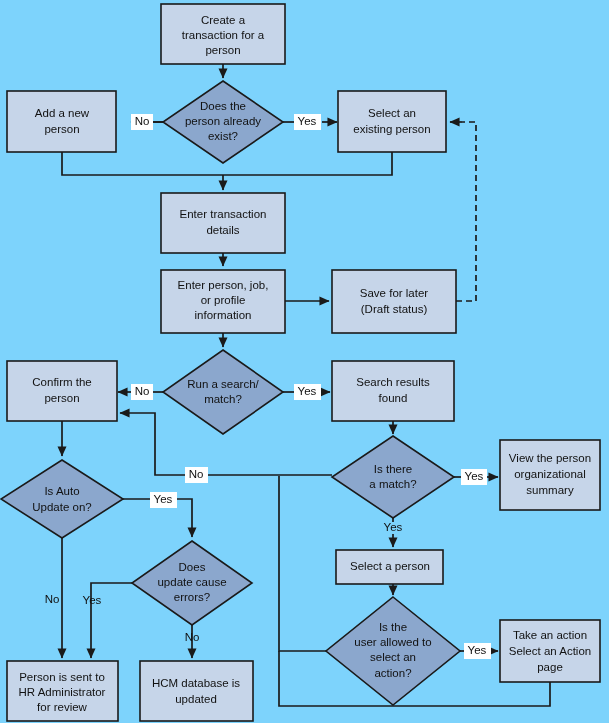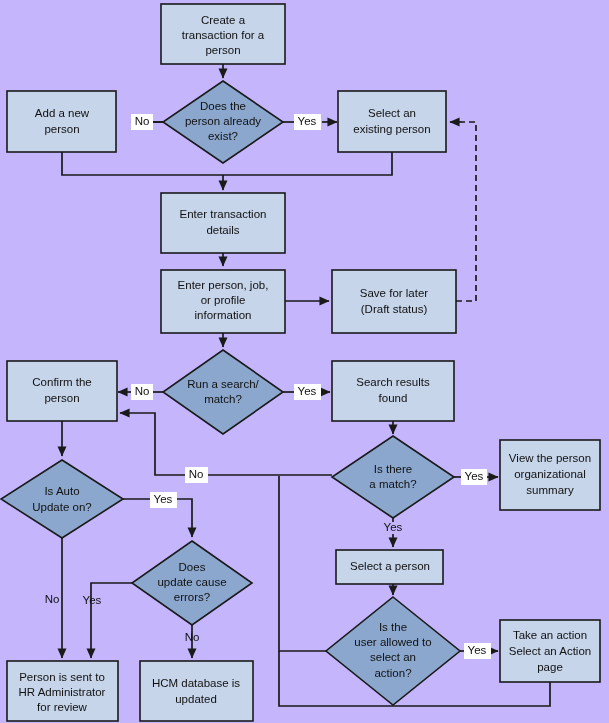"Create a" #flowchart-root { background: #c4b5fd -> #7dd3fc }
